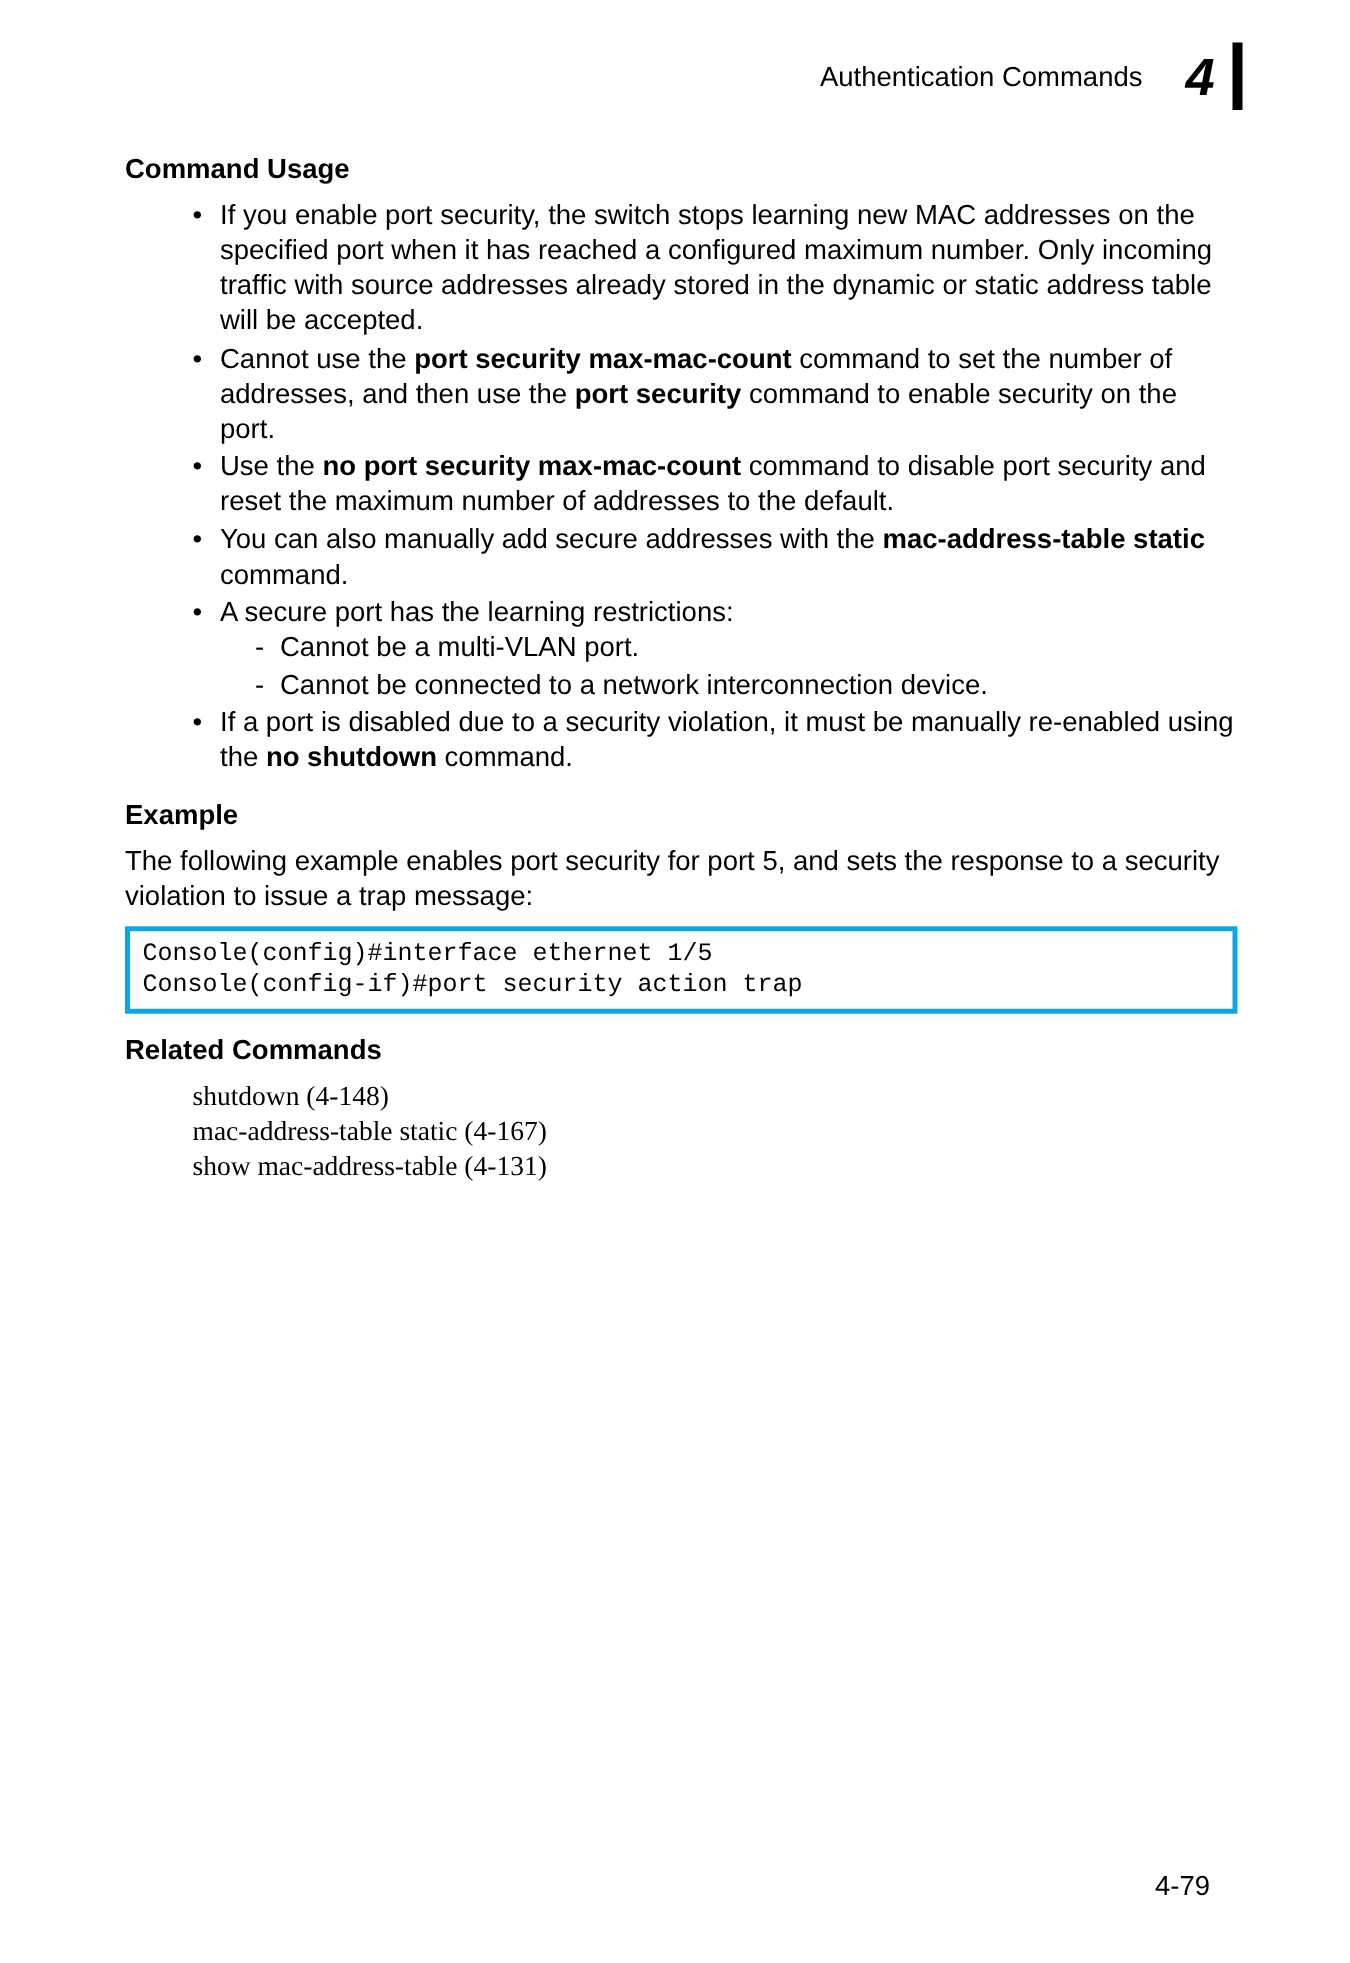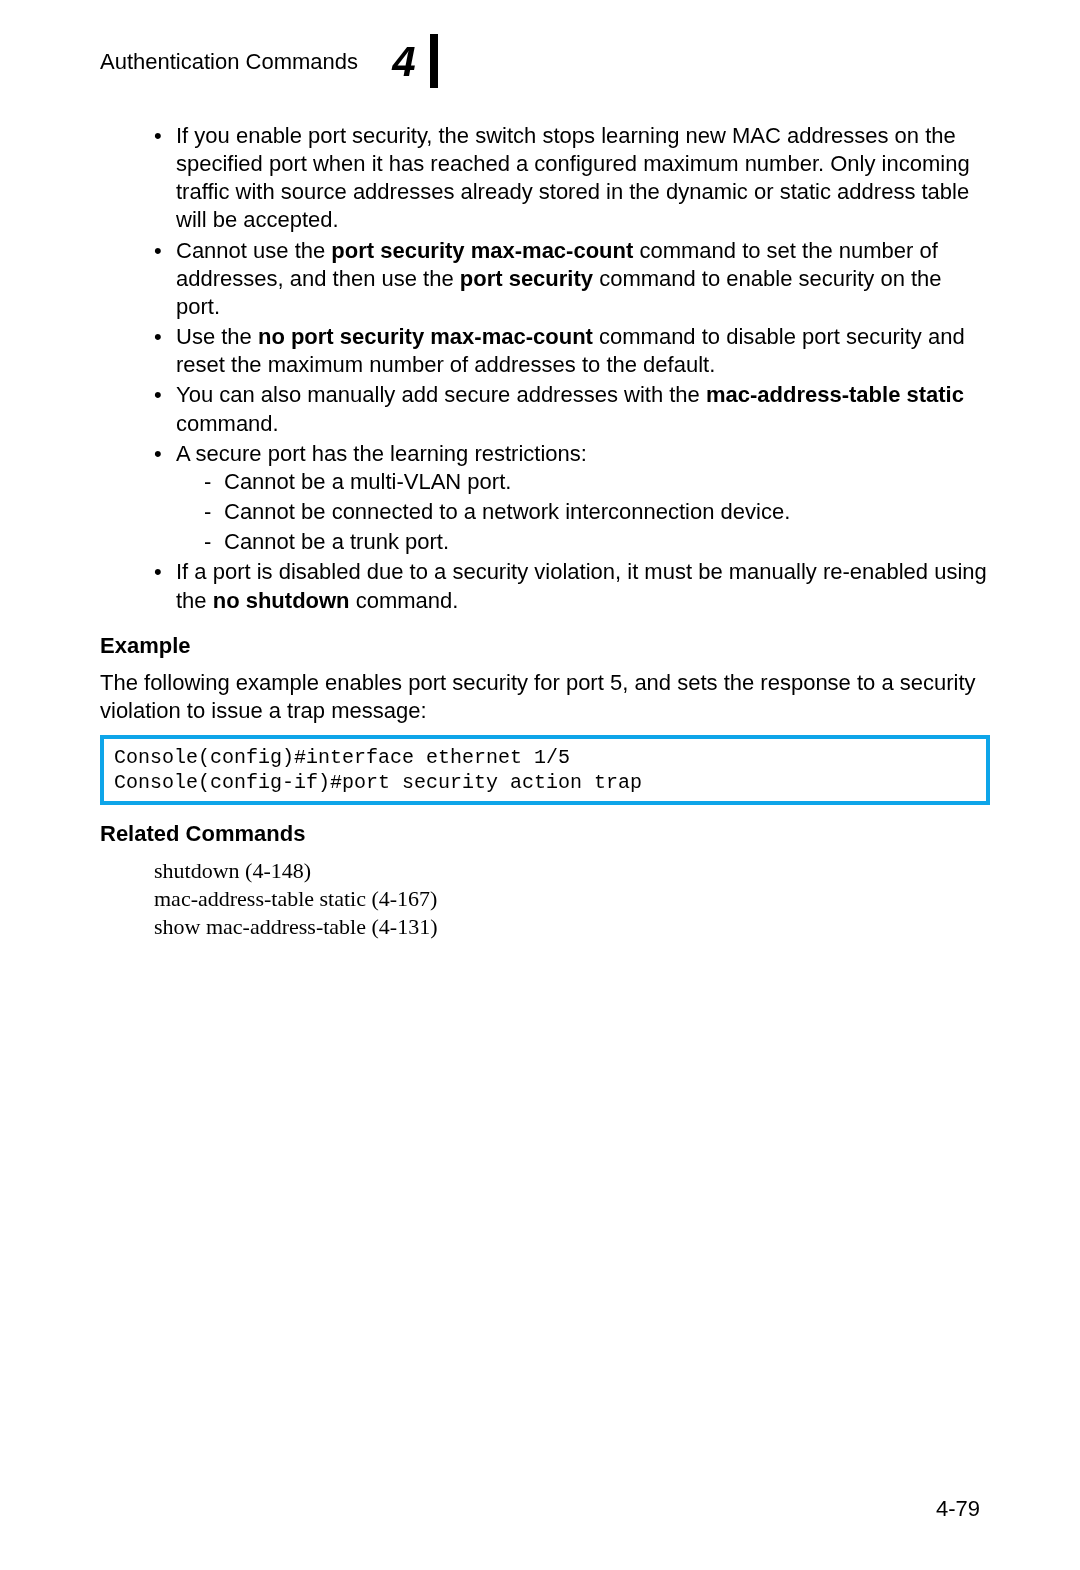"Authentication Commands" .header { justify-content: none -> flex-end }
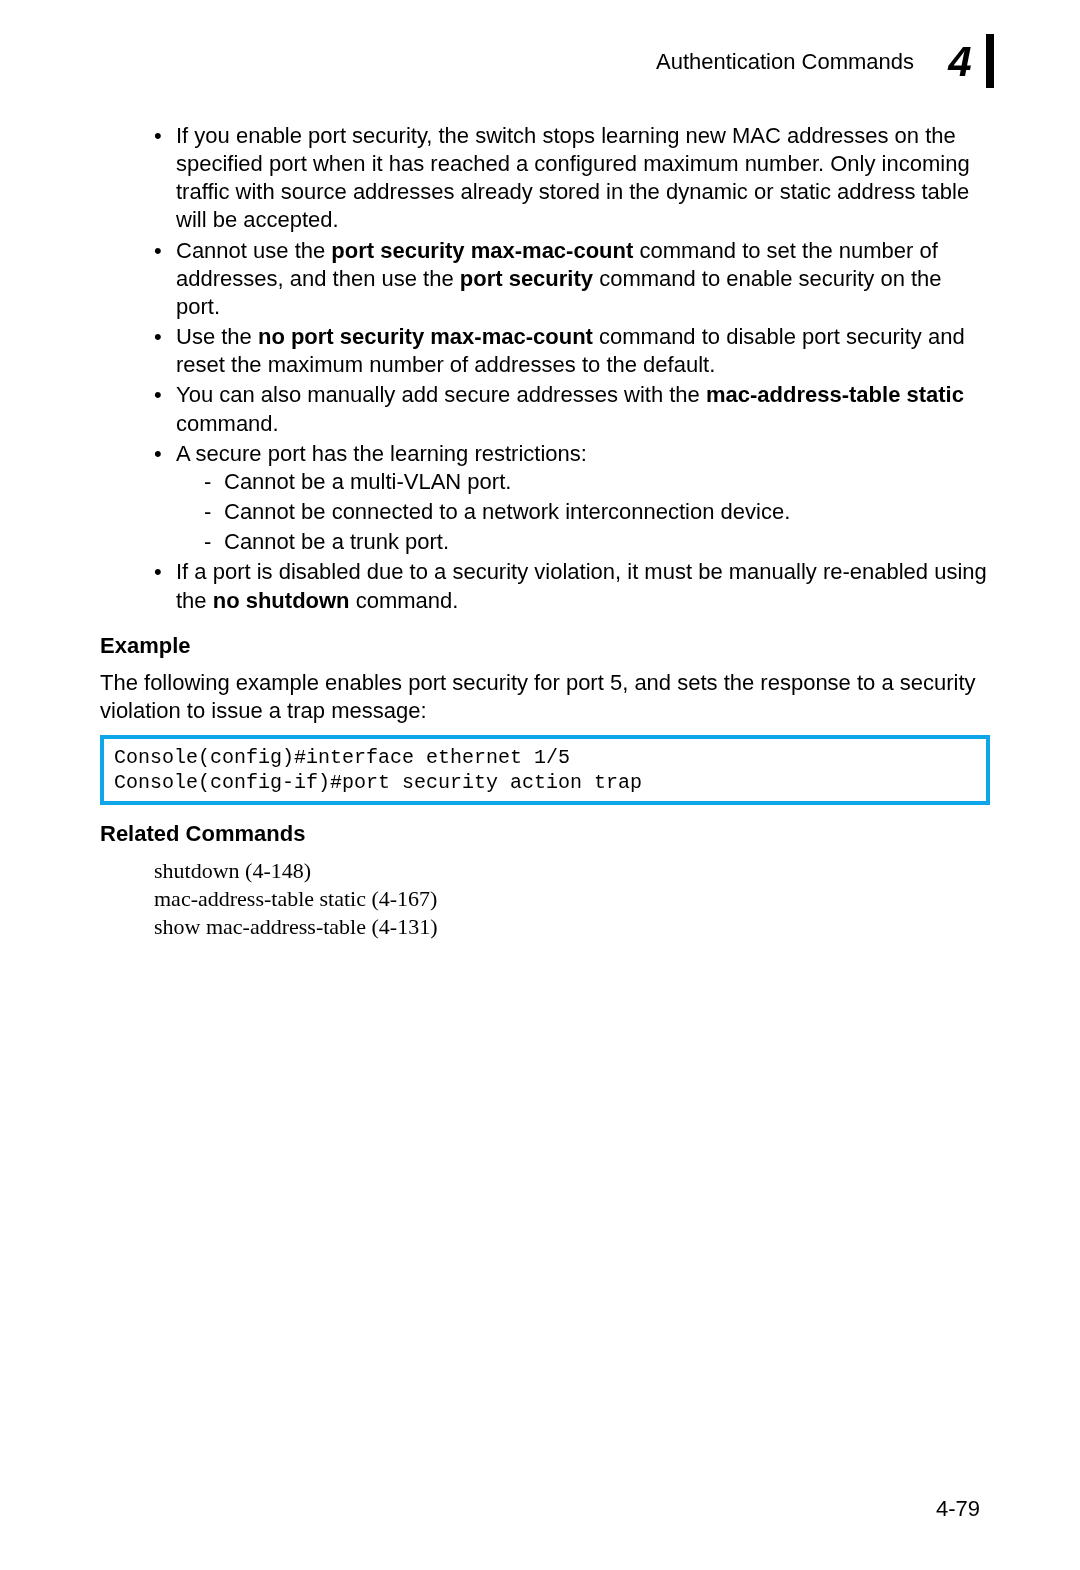"Command Usage" div.section-heading { html: none -> <div>Command Usage</div> }
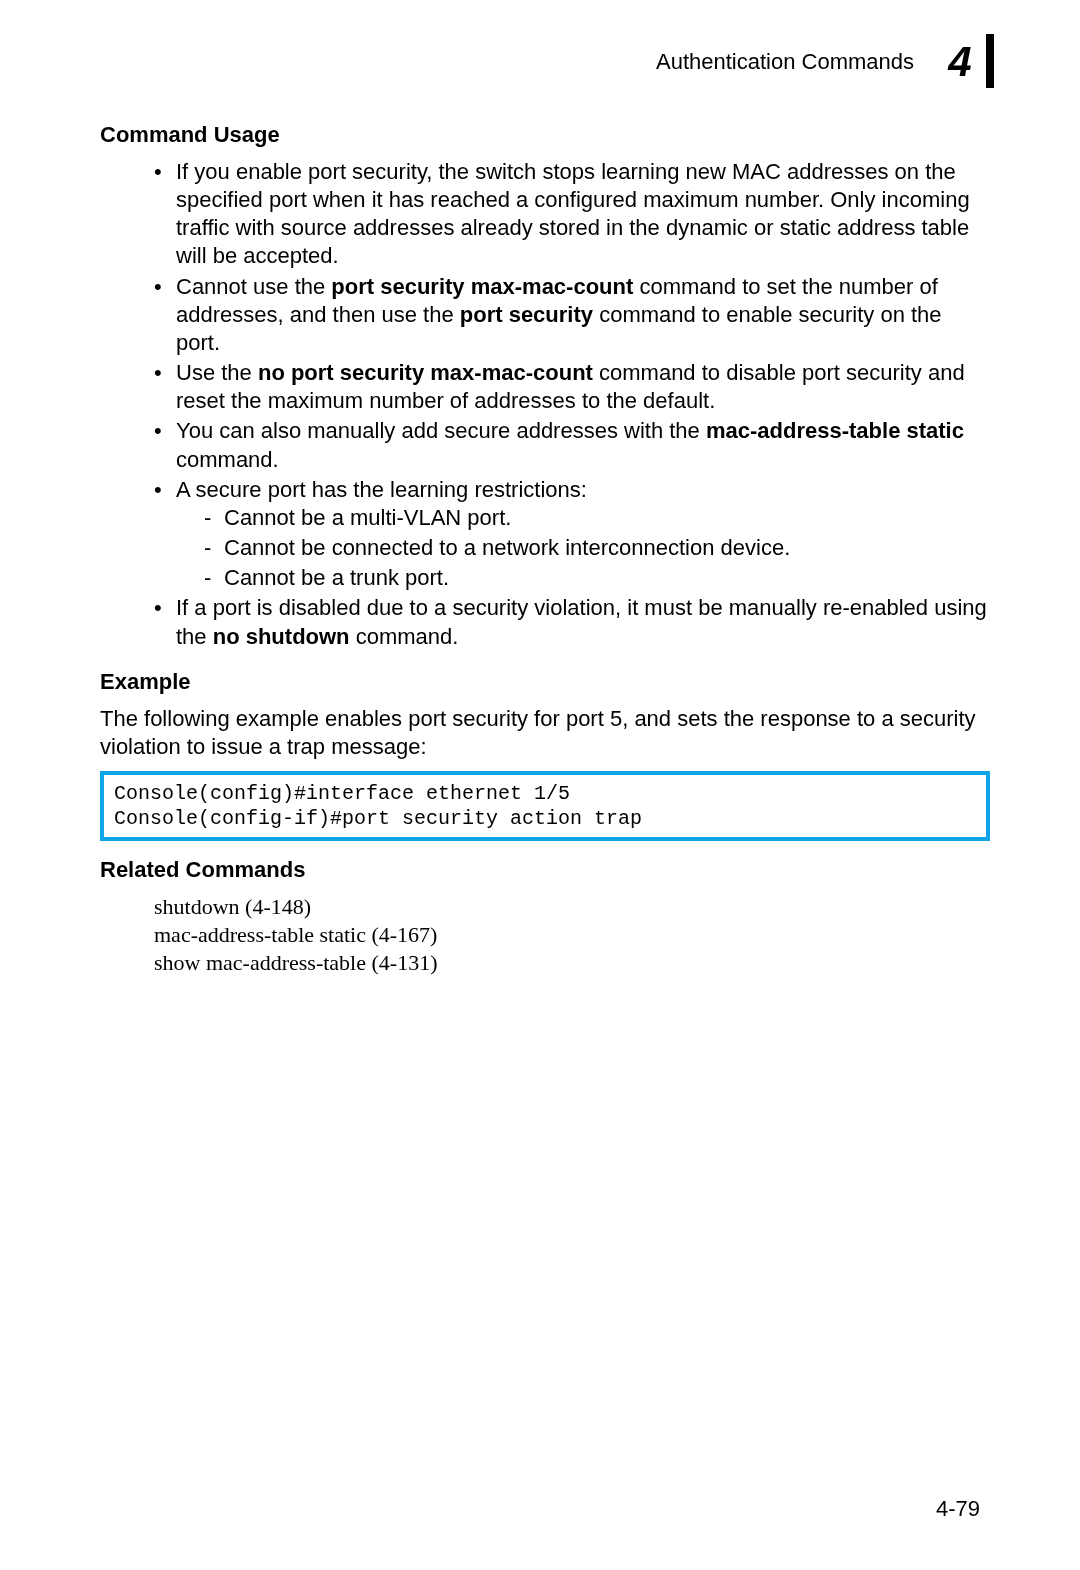"Cannot be a trunk port." li { html: <li><span>Cannot be a trunk port.</span></li> -> none }
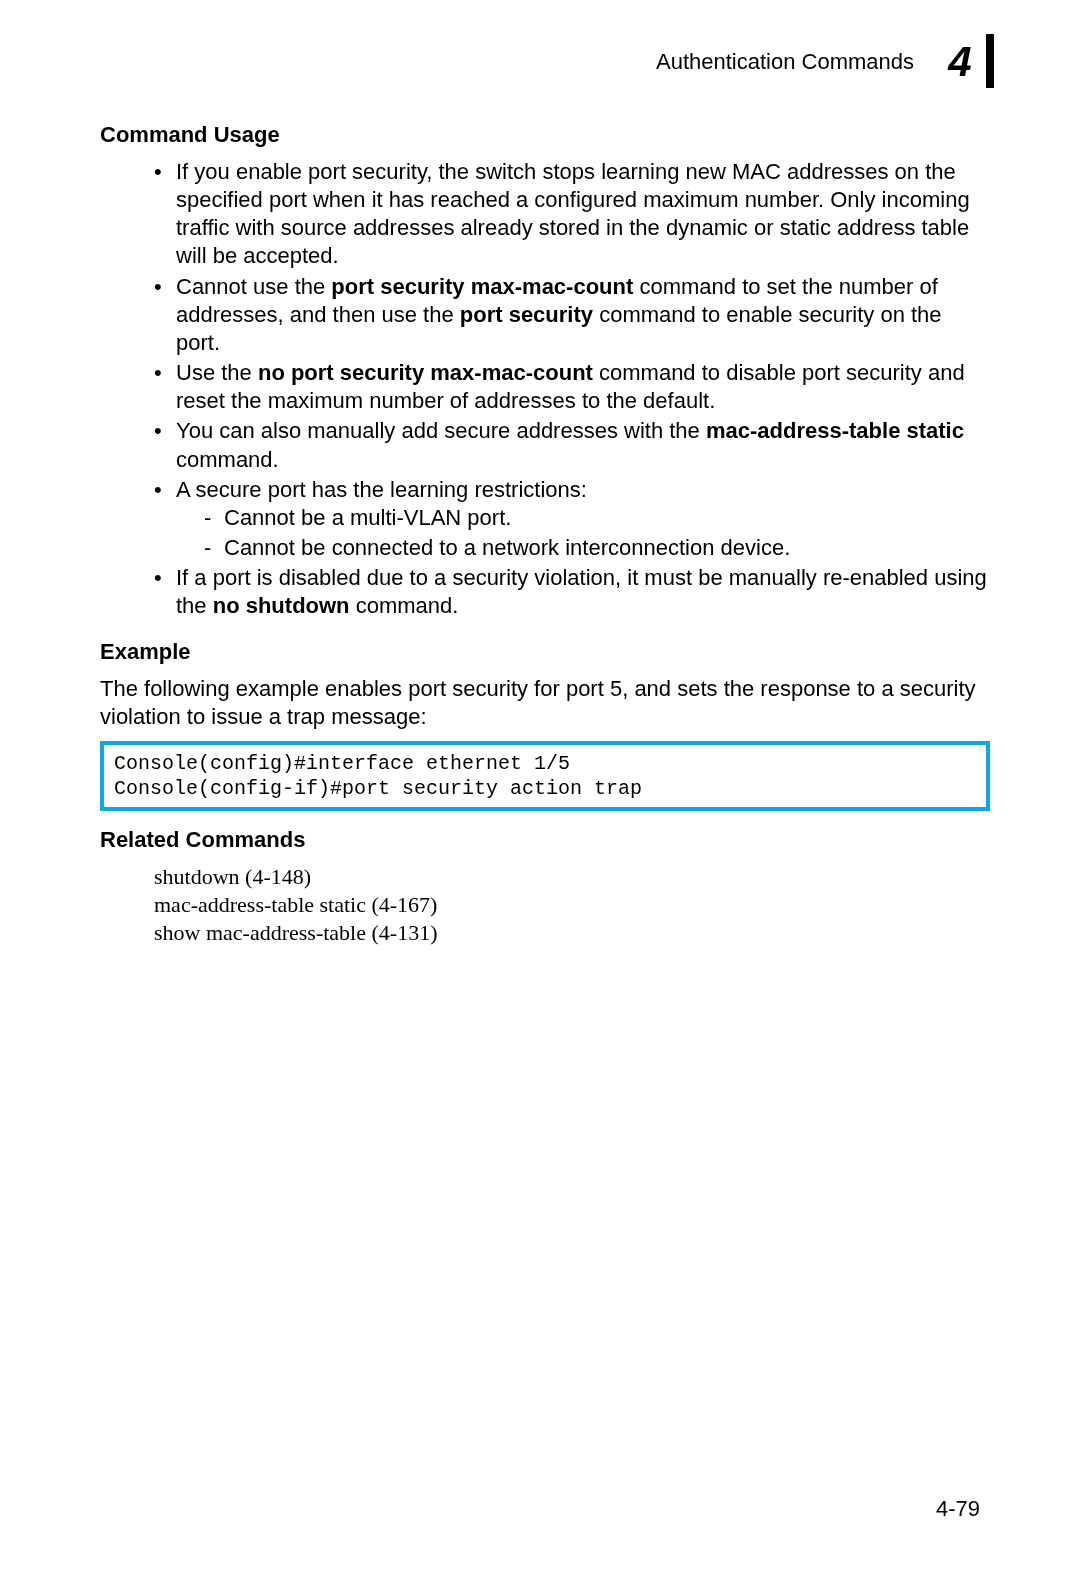"4-79" .page-number { right: 100px -> 112px }
